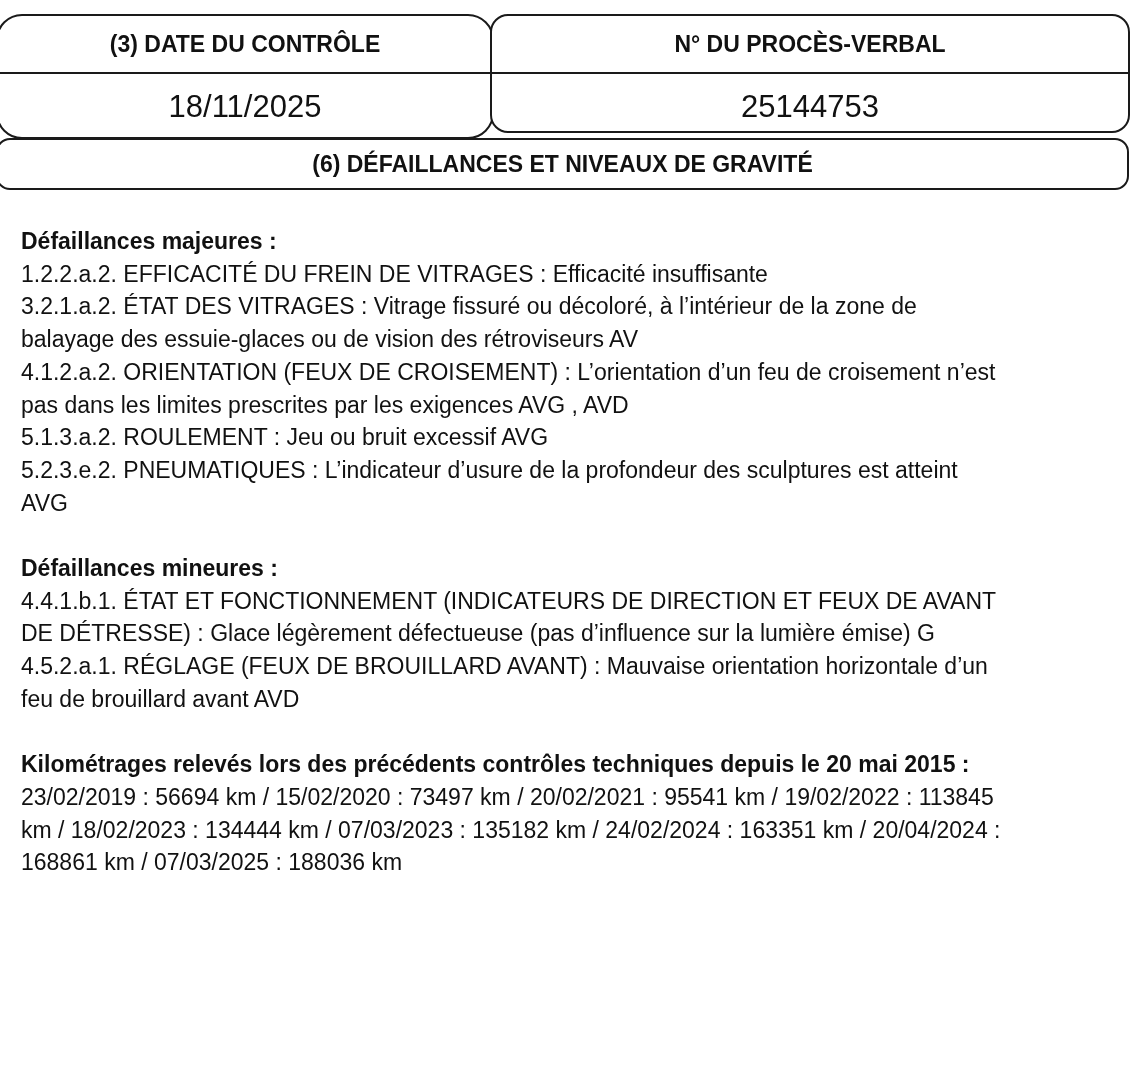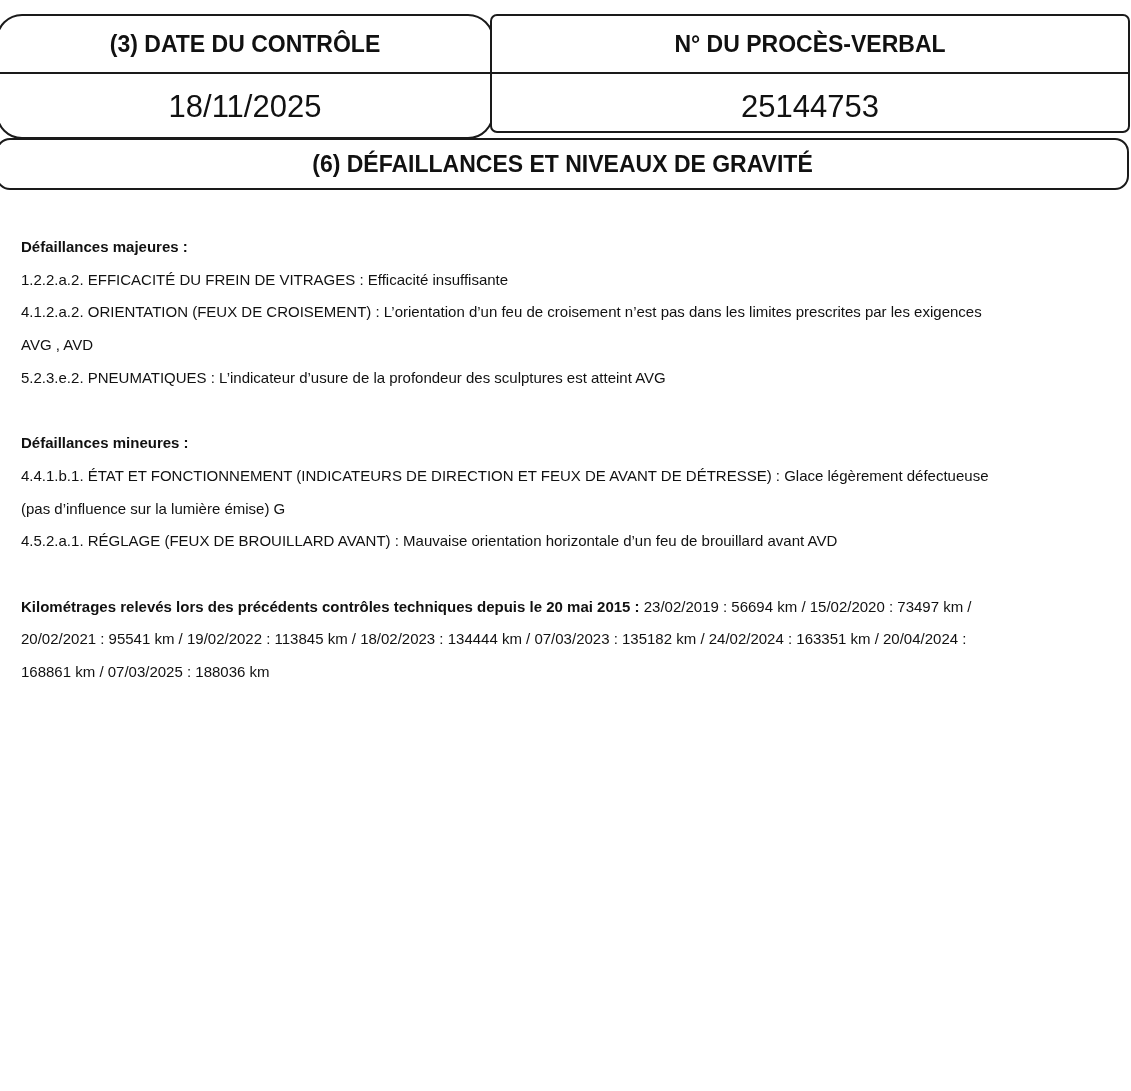"N° DU PROCÈS-VERBAL" .box-pv { border-radius: 7px -> 18px }
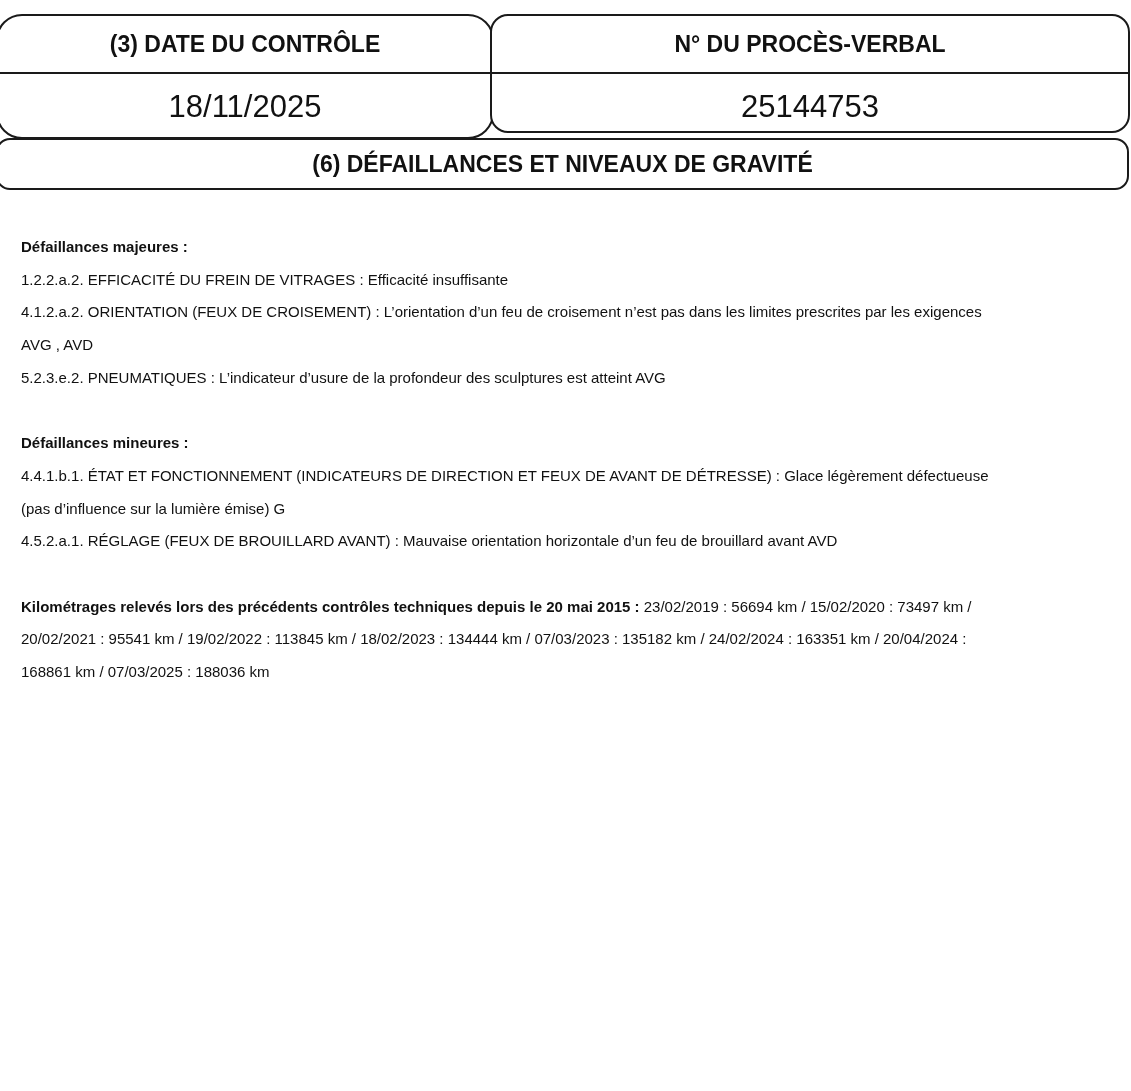"Défaillances majeures :" .content { font-size: 15px -> 23px; top: 231px -> 225px }
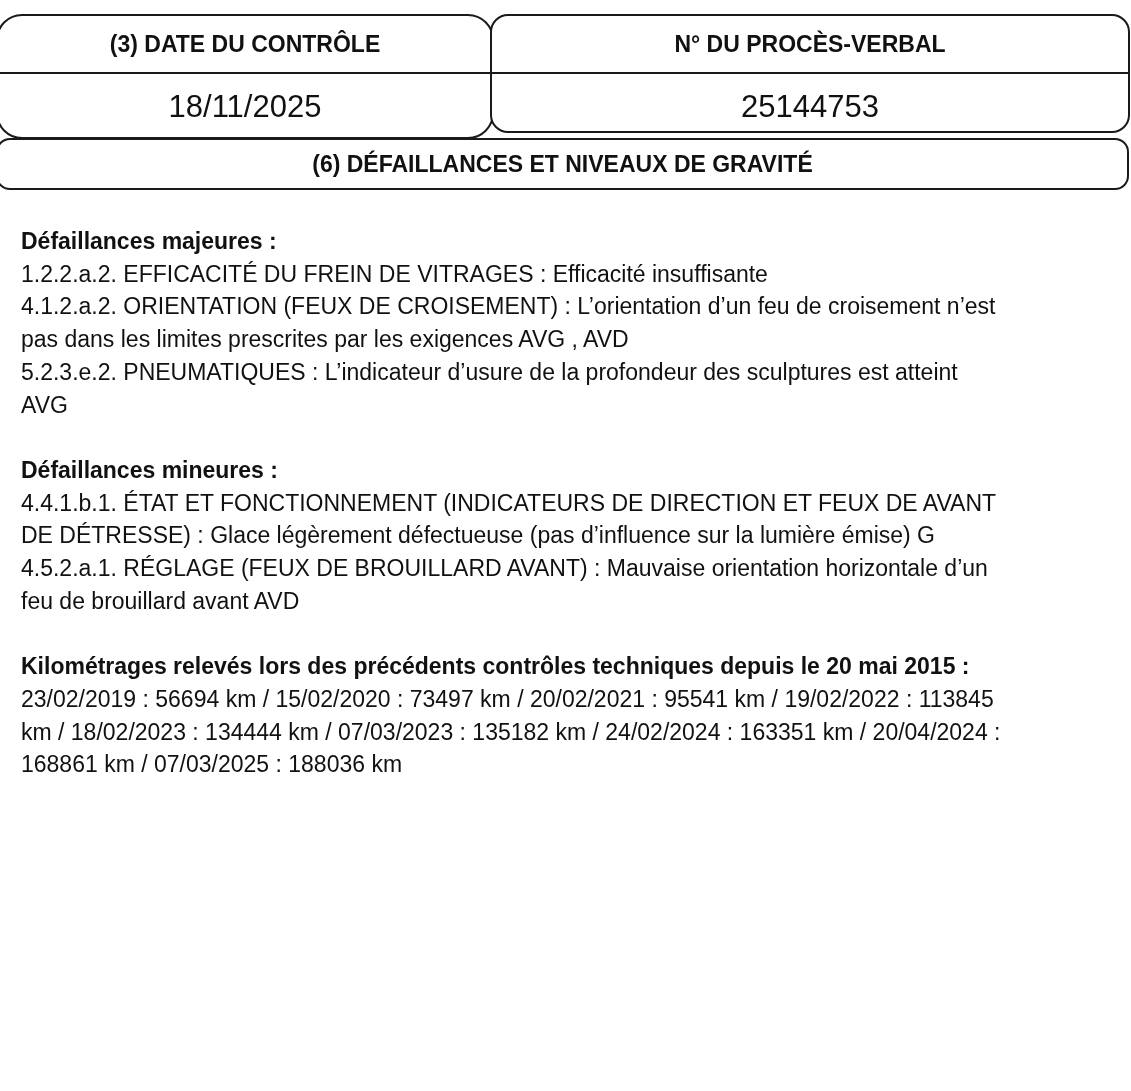"3.2.1.a.2. ÉTAT DES VITRAGES :" div { html: none -> <div>3.2.1.a.2. ÉTAT DES VITRAGES : Vitrage fissuré ou décoloré, à l’intérieur de la zone de balayage des essuie-glaces ou de vision des rétroviseurs AV</div> }
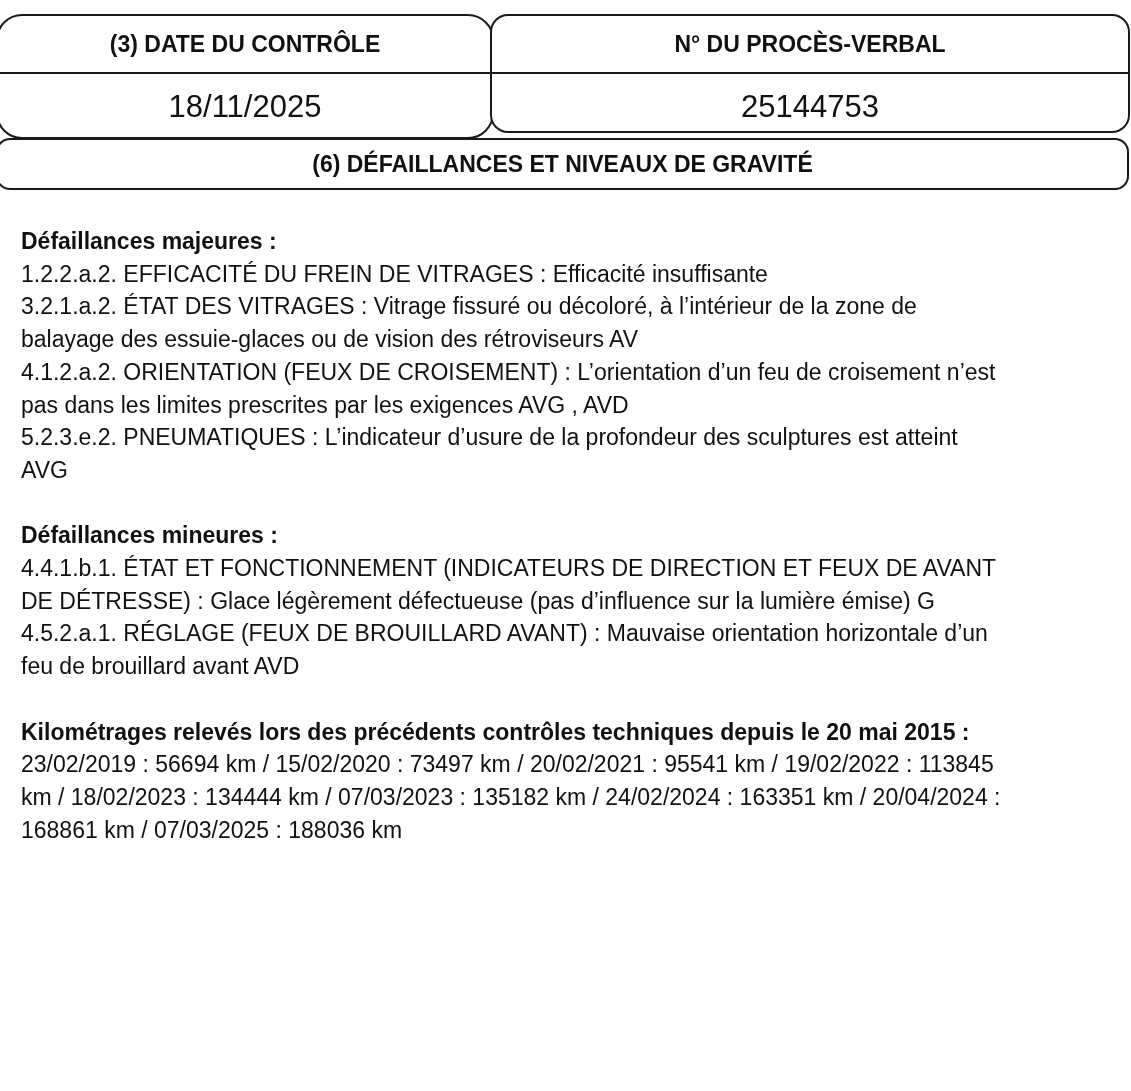"5.1.3.a.2. ROULEMENT : Jeu ou" div { html: none -> <div>5.1.3.a.2. ROULEMENT : Jeu ou bruit excessif AVG</div> }
